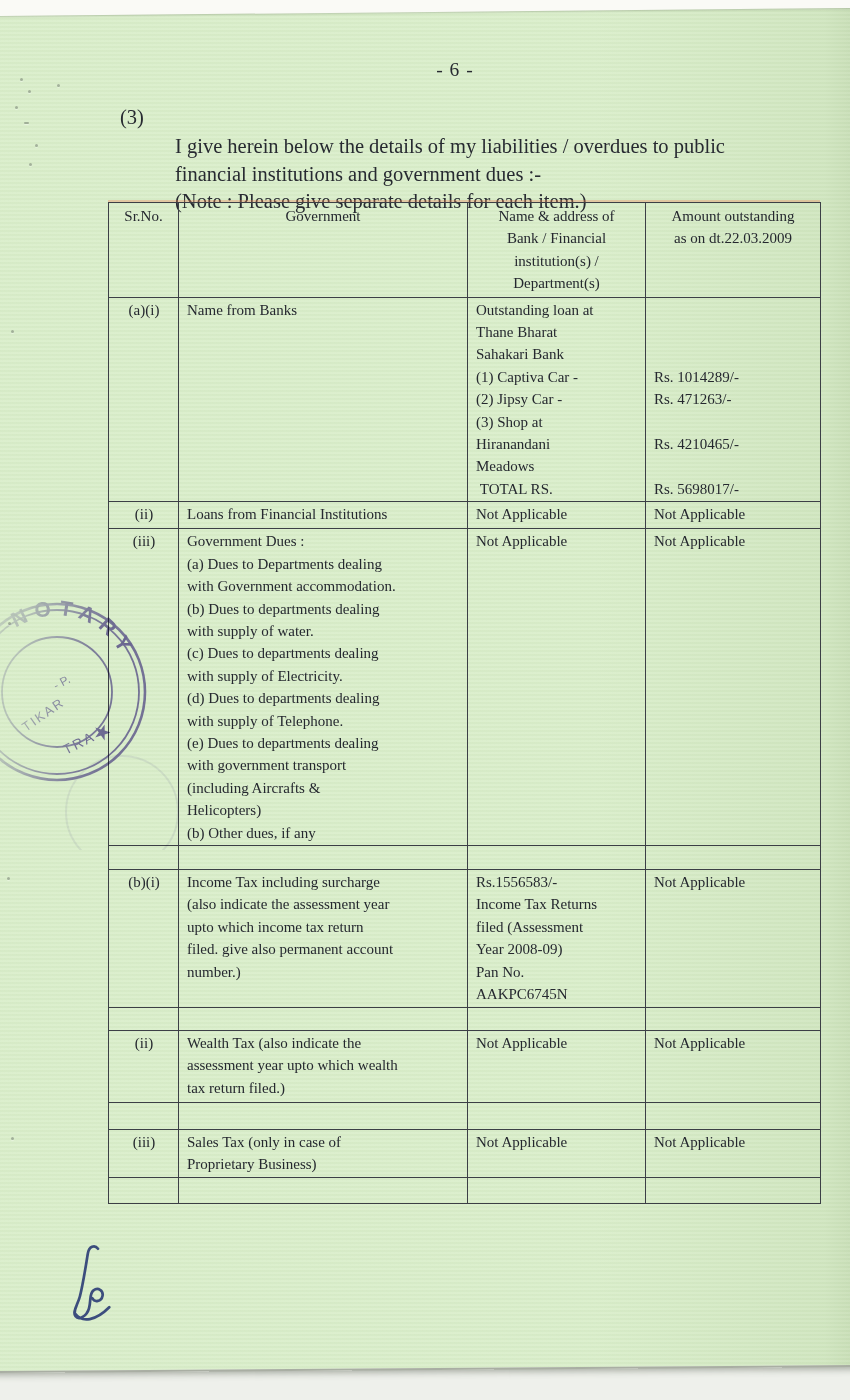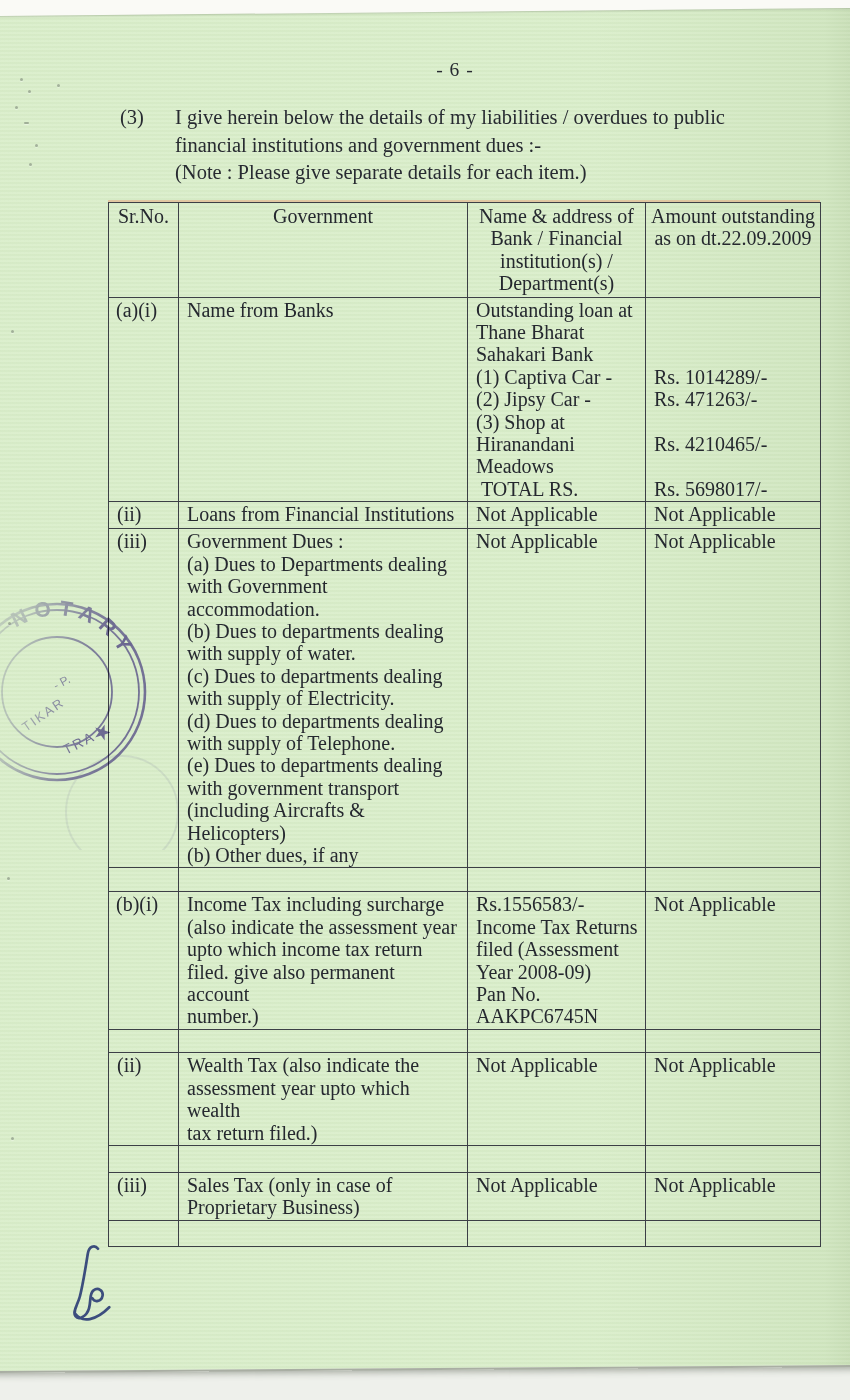"I give herein below the" .pre { margin-top: none -> 29px }
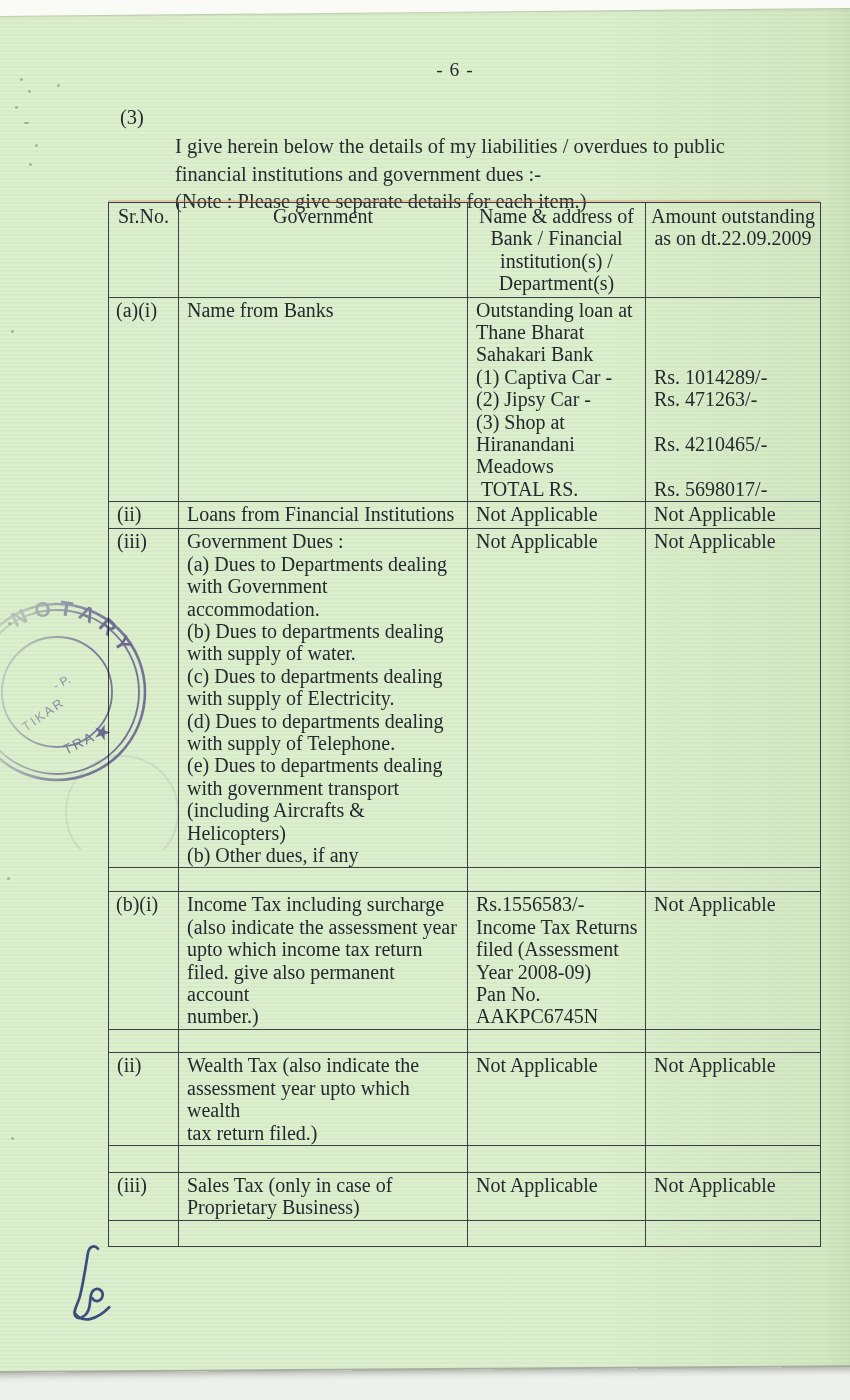"Sr.No." .doc-table { font-size: 20px -> 15px }
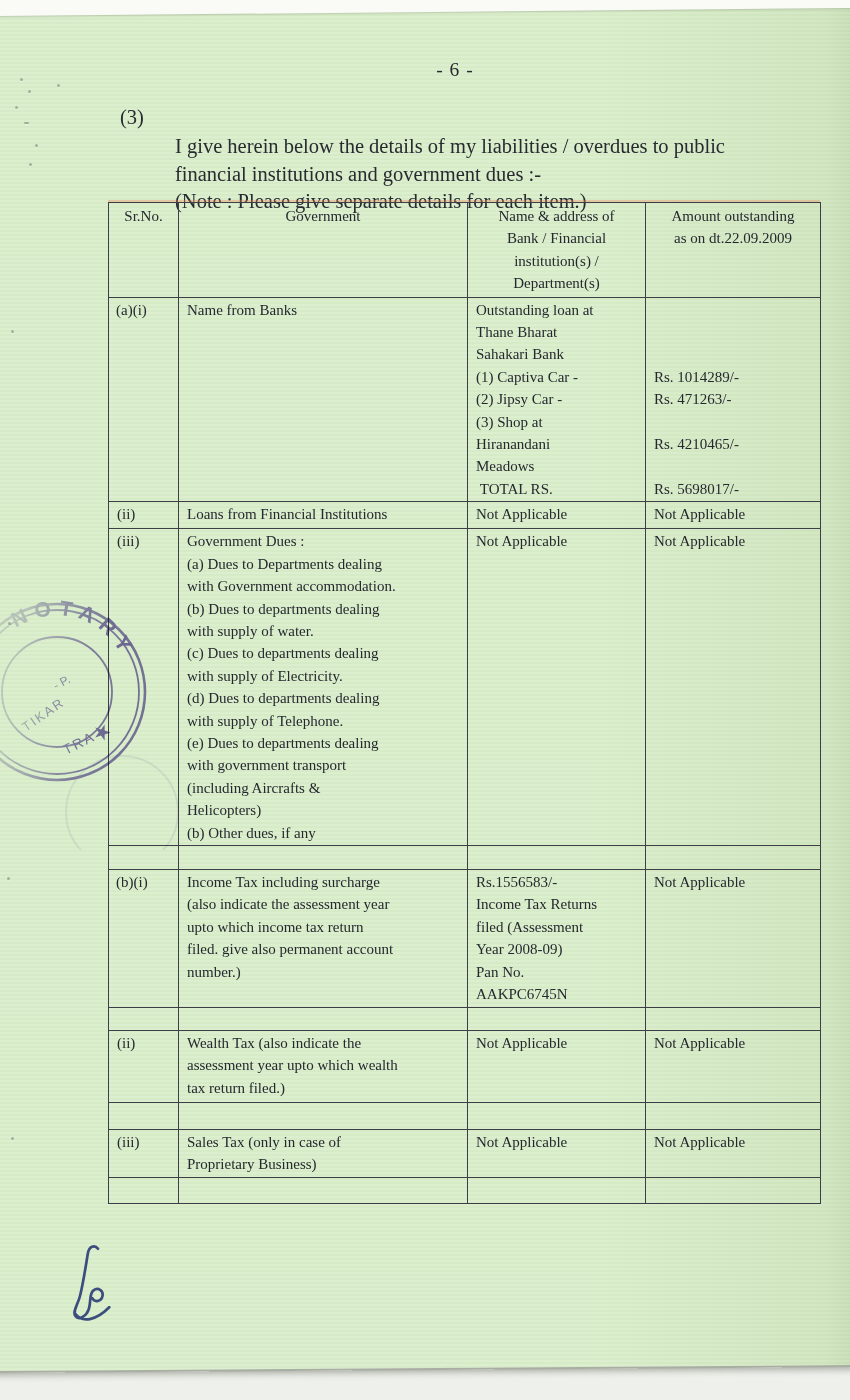"Amount outstanding" td.head { text: dt.22.09.2009 -> dt.22.03.2009 }
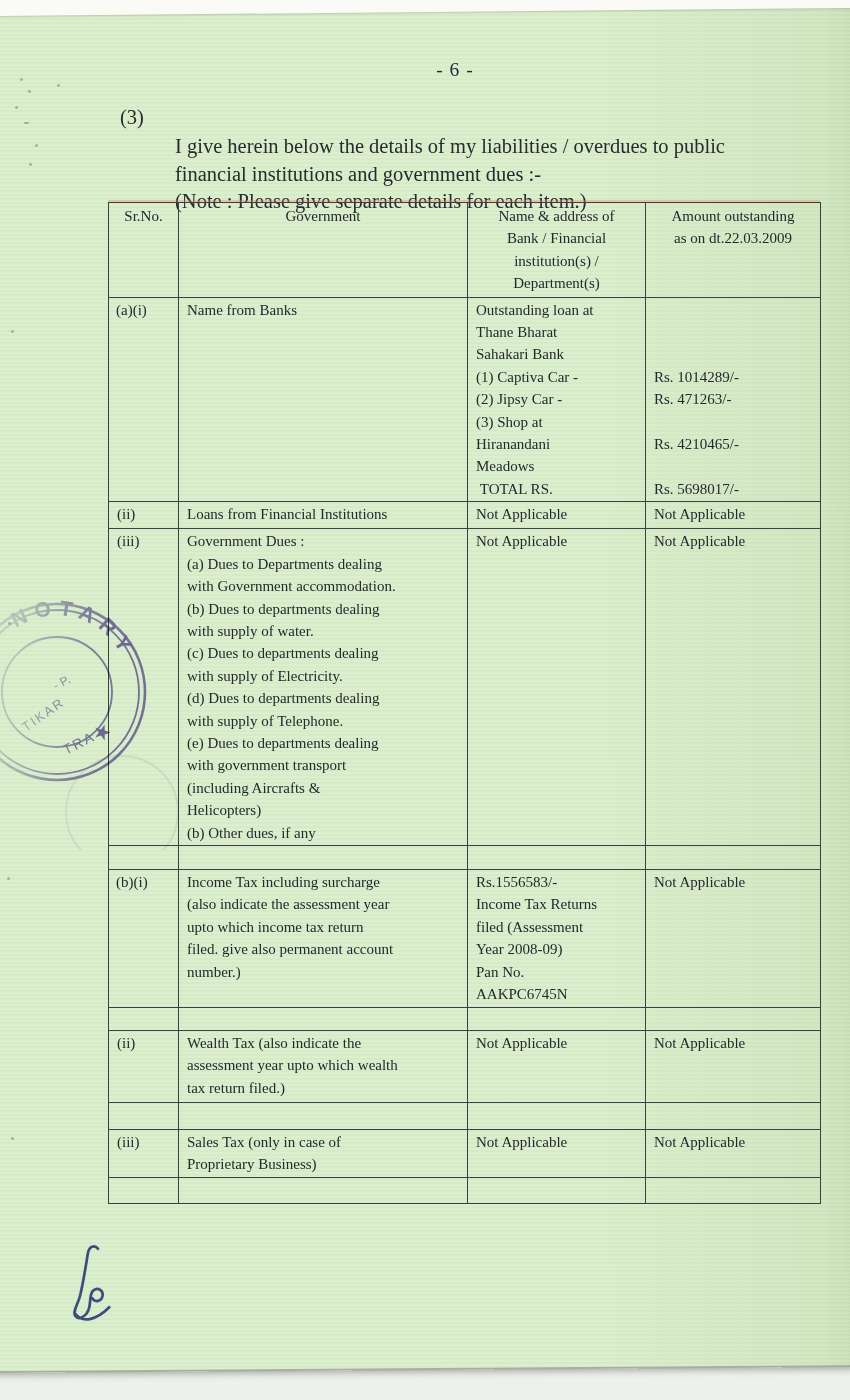"(a)(i)" .doc-table td.sr-left { text-align: none -> center }
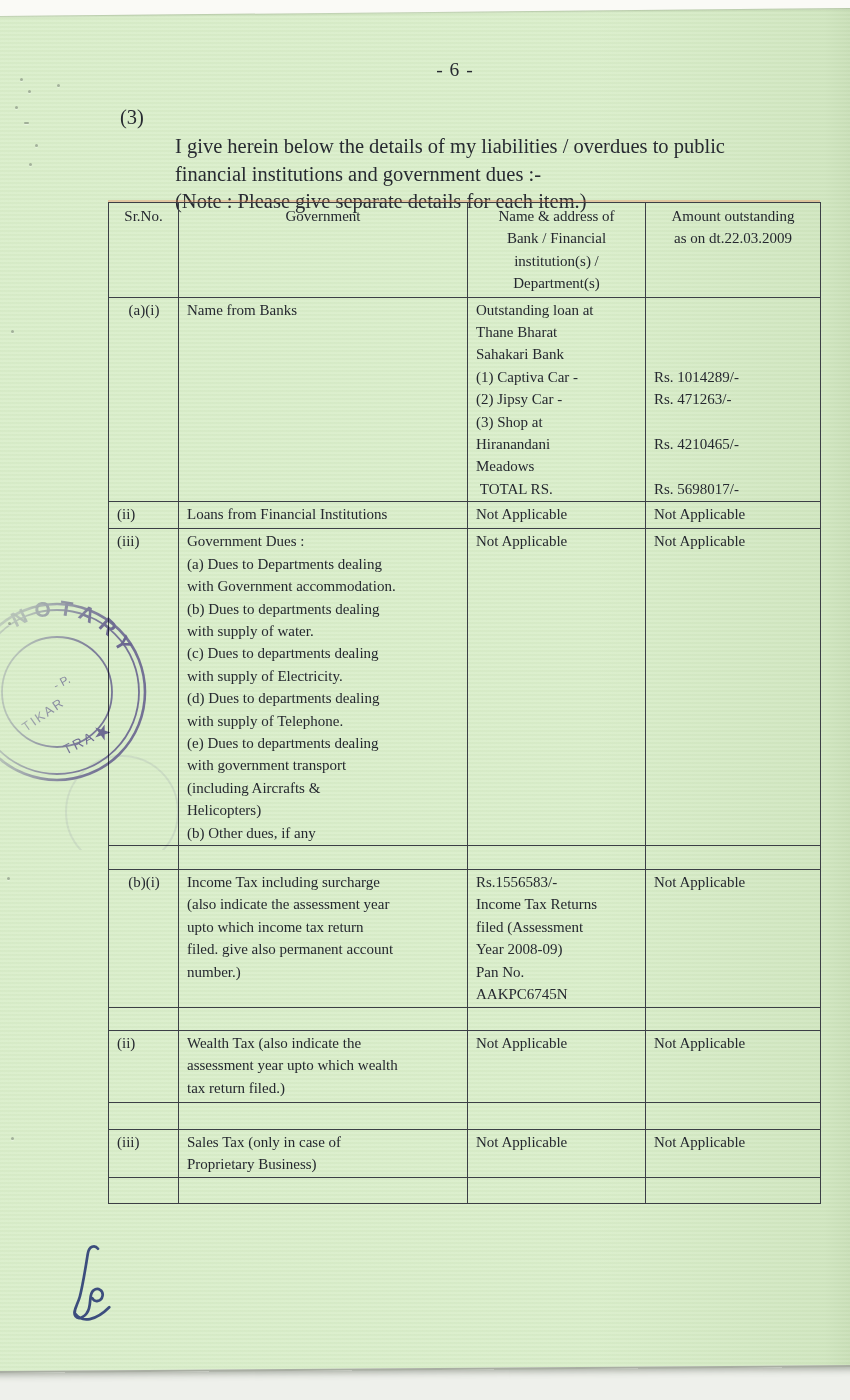"(ii)" .doc-table td.sr-right { text-align: left -> center }
